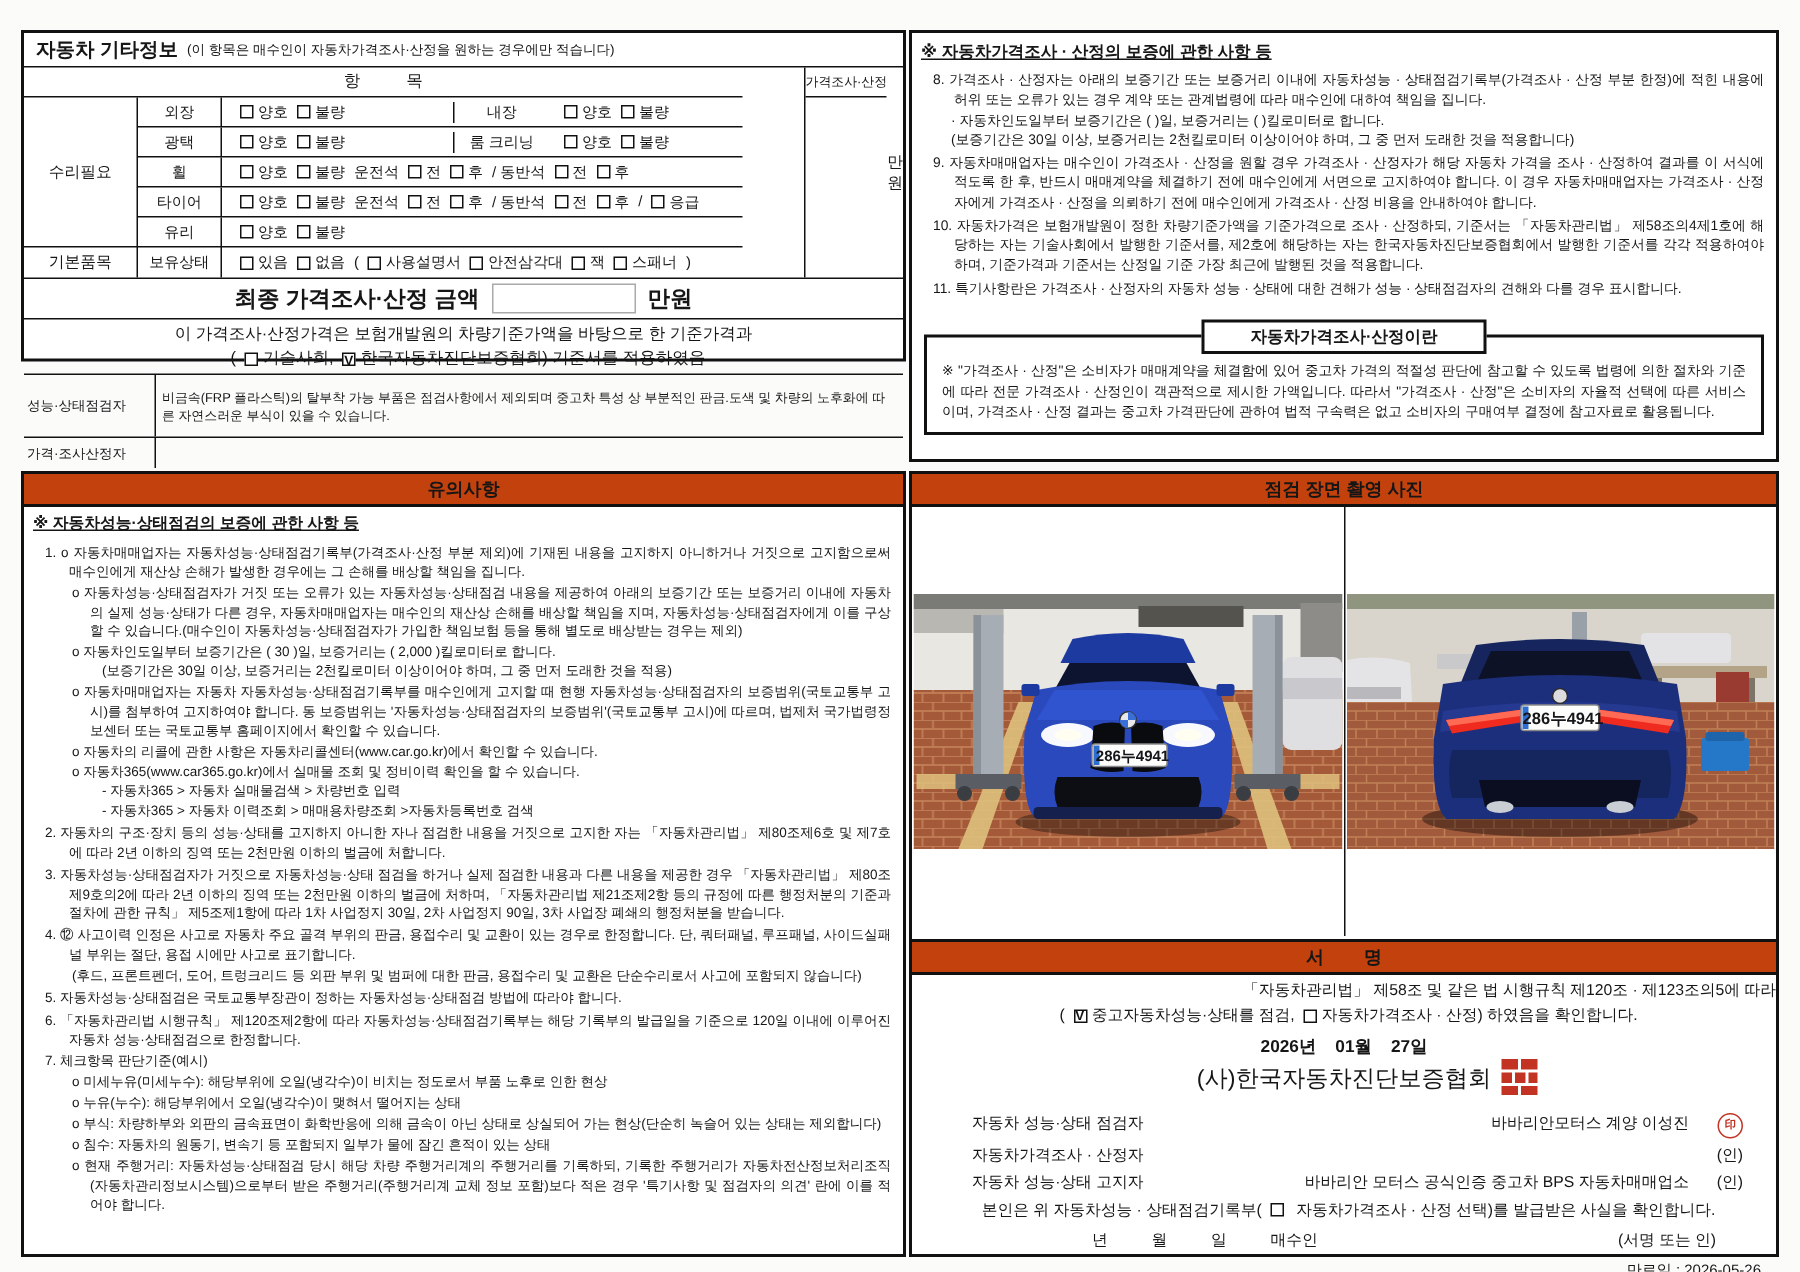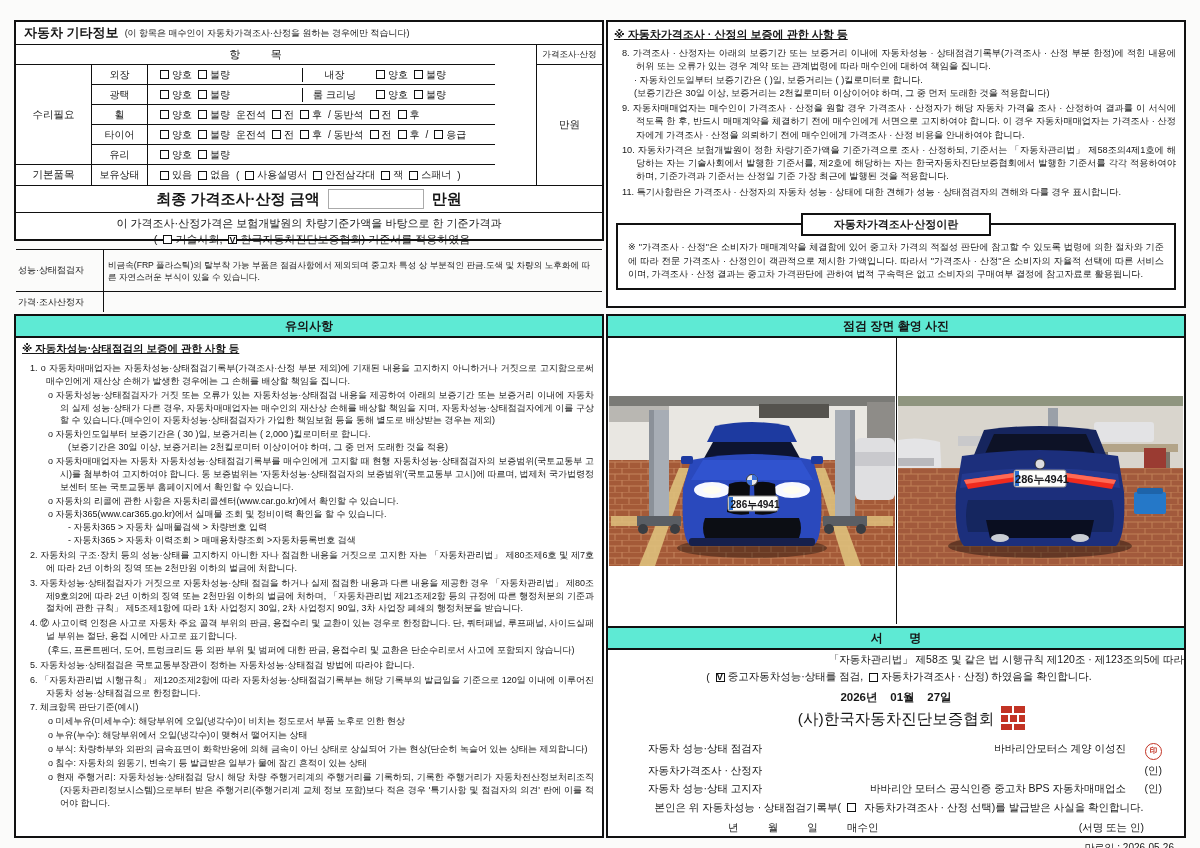"가격조사·산정" .price-col { flex-direction: column -> row }
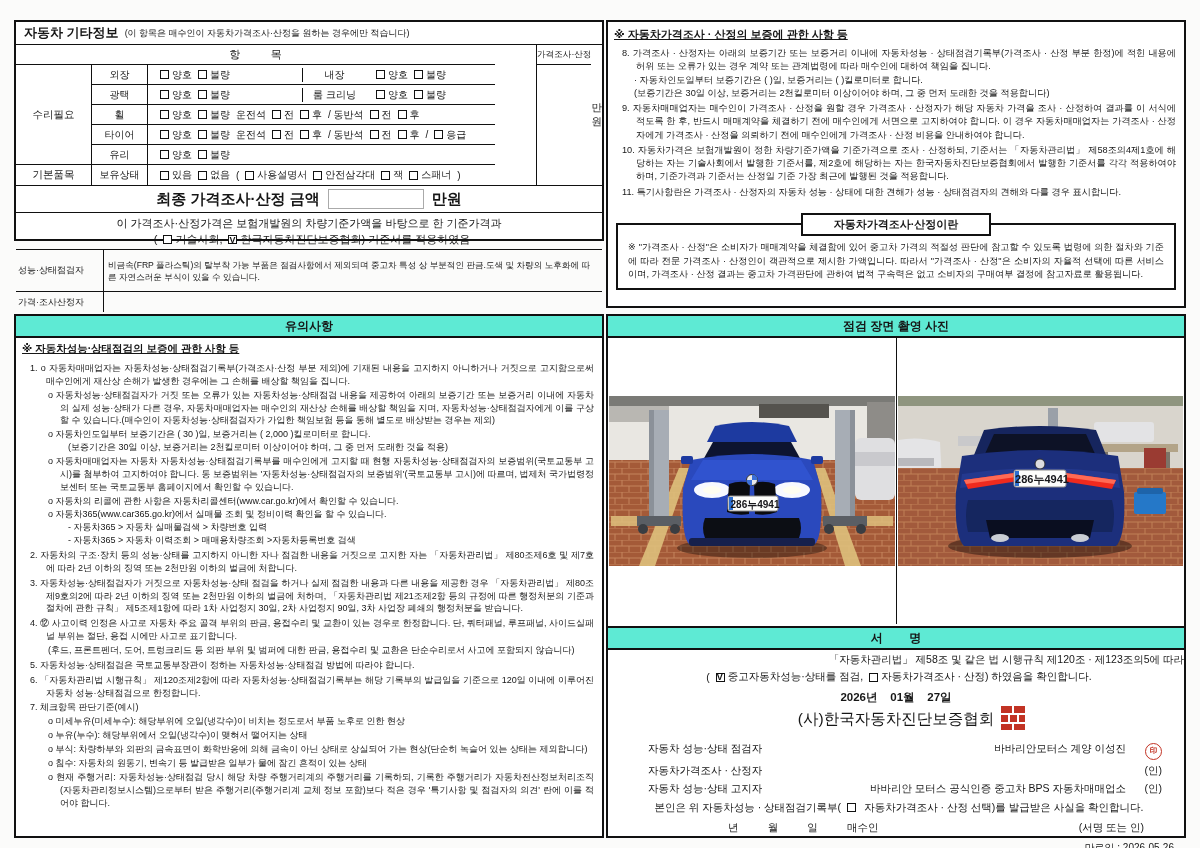"유의사항" .hdrbar { background: #5eead4 -> #c2410c }
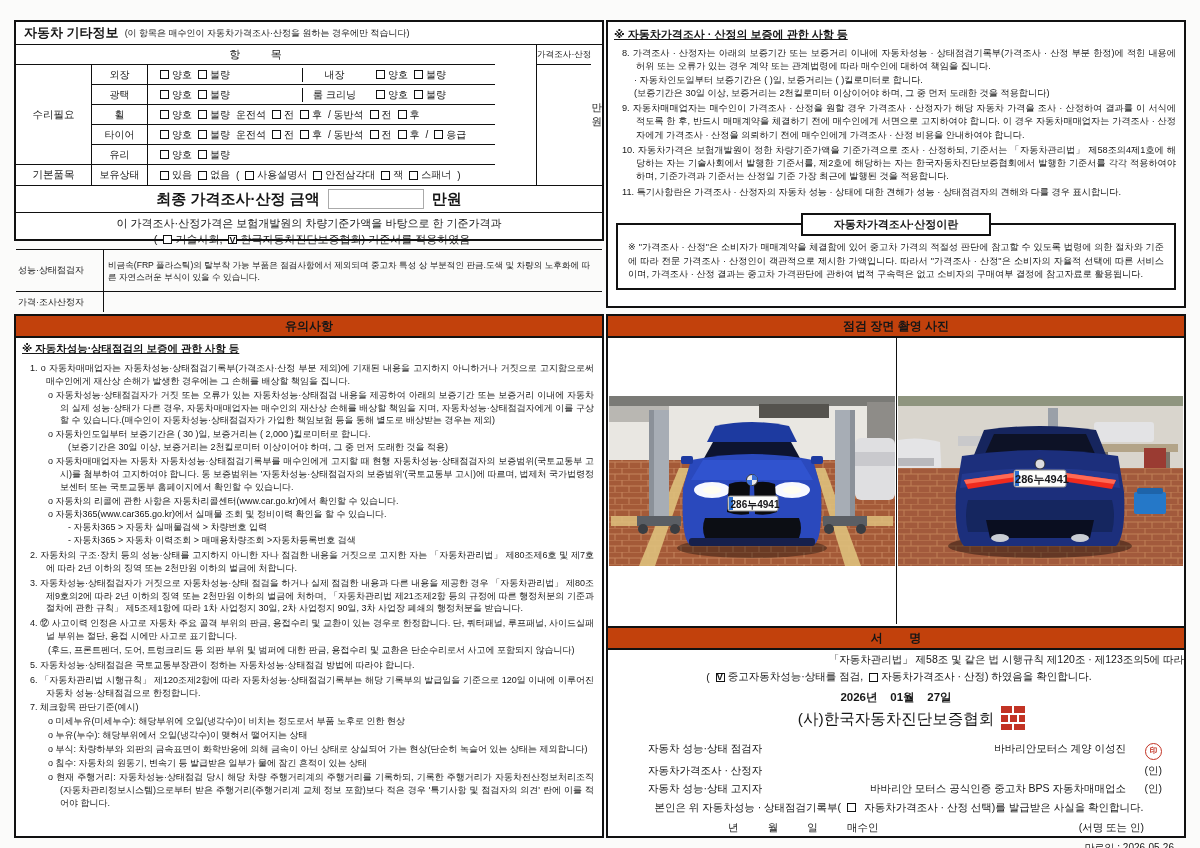"o 침수: 자동차의 원동기, 변속기" div.lvl1 { text: 발급받은 -> 포함되지 }
